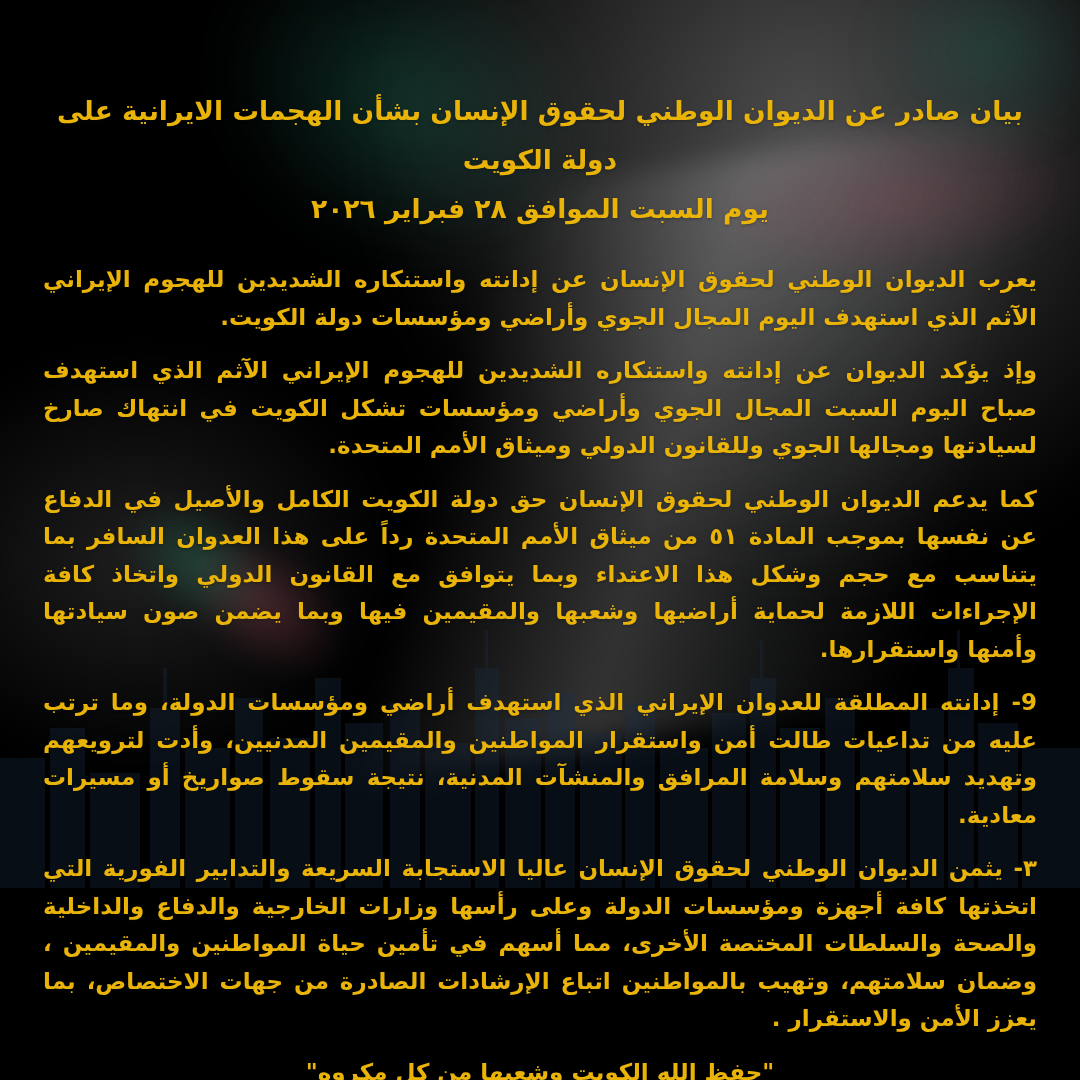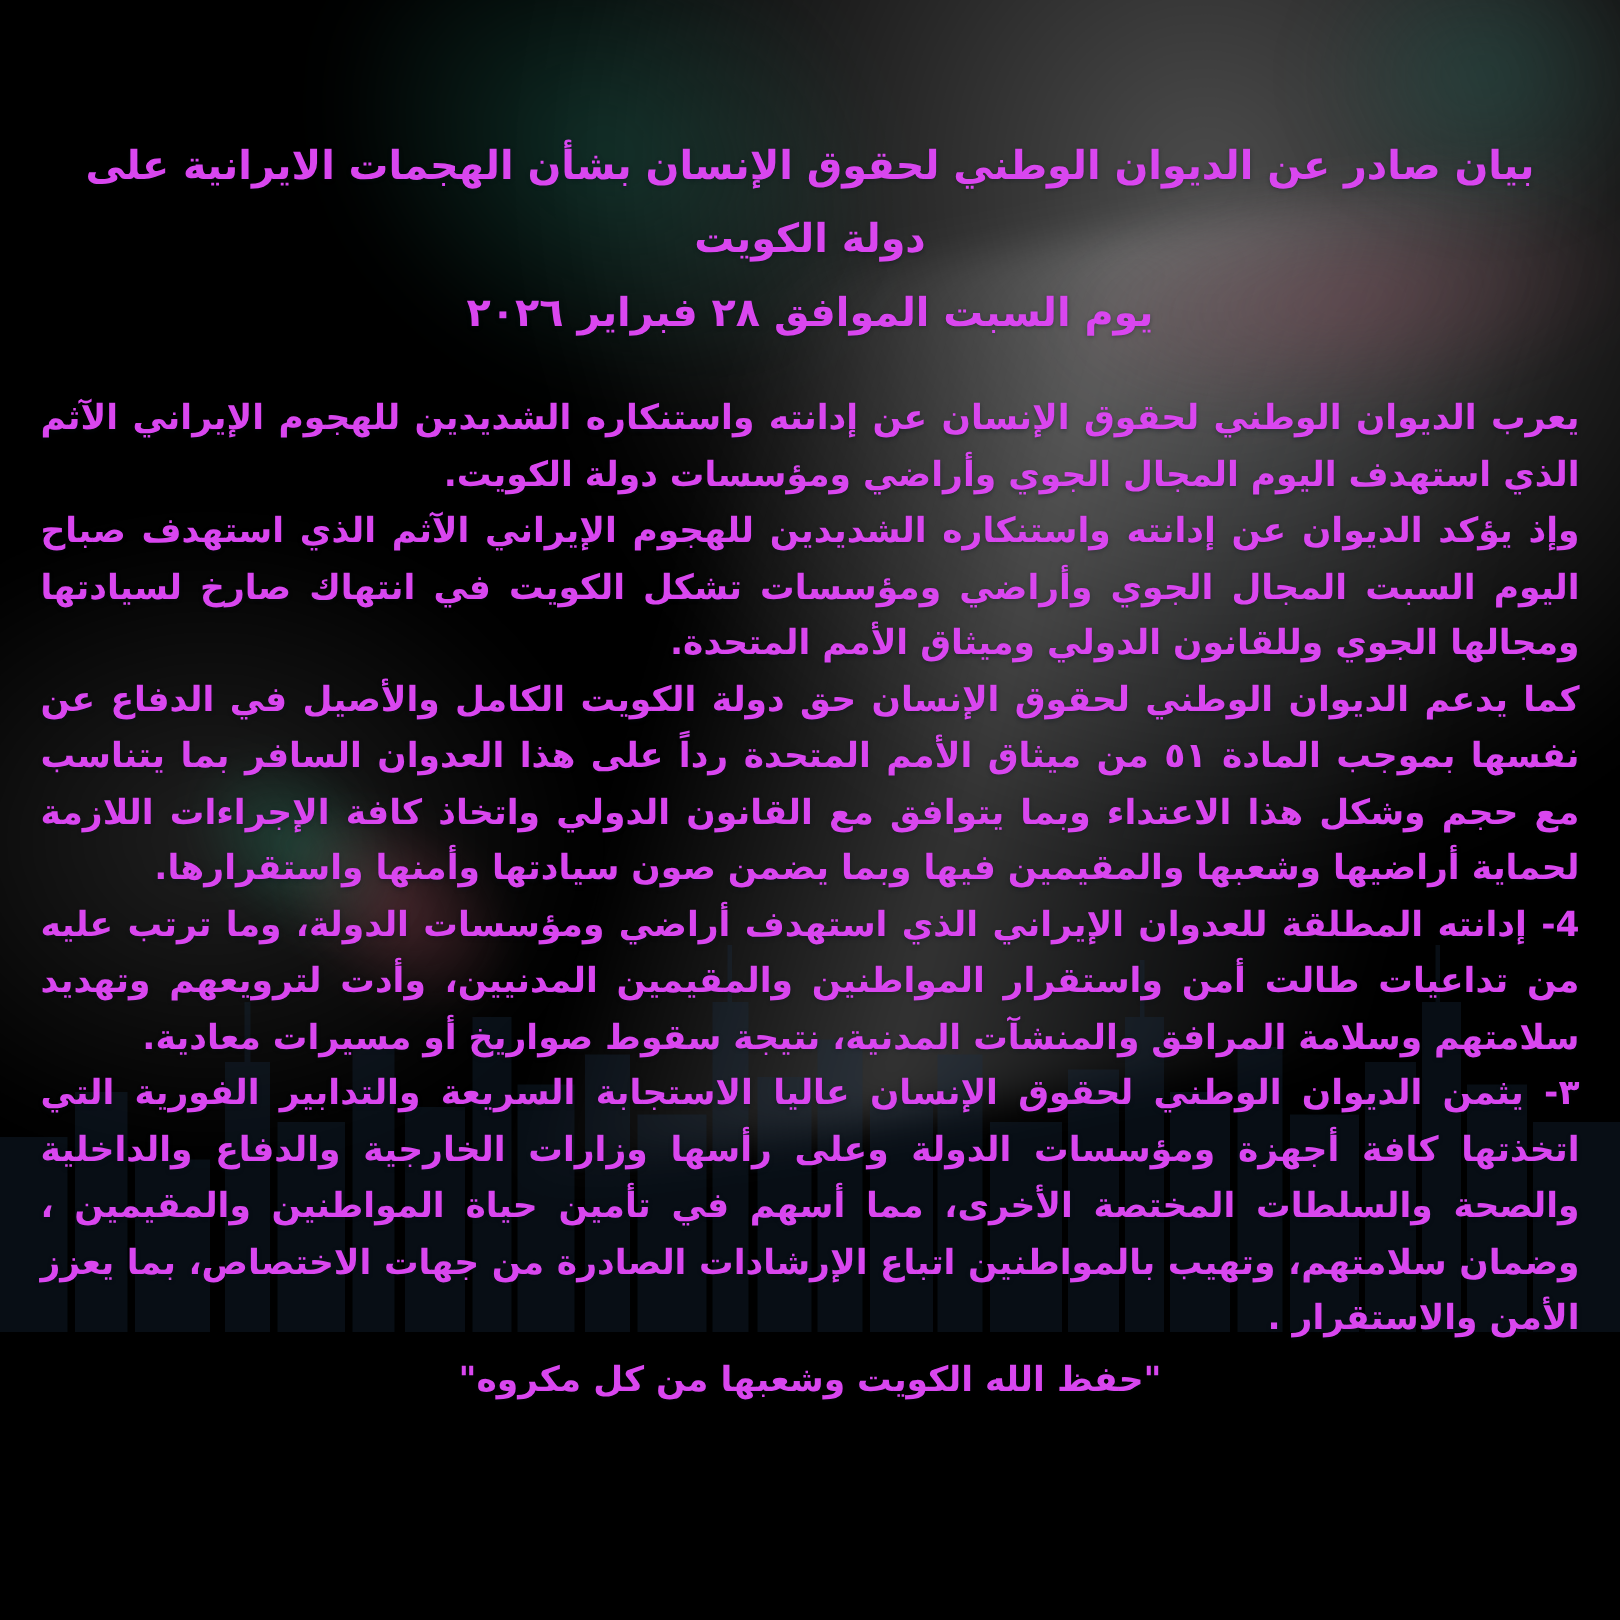"بيان صادر عن الديوان الوطني" .content { color: #d946ef -> #eab308 }
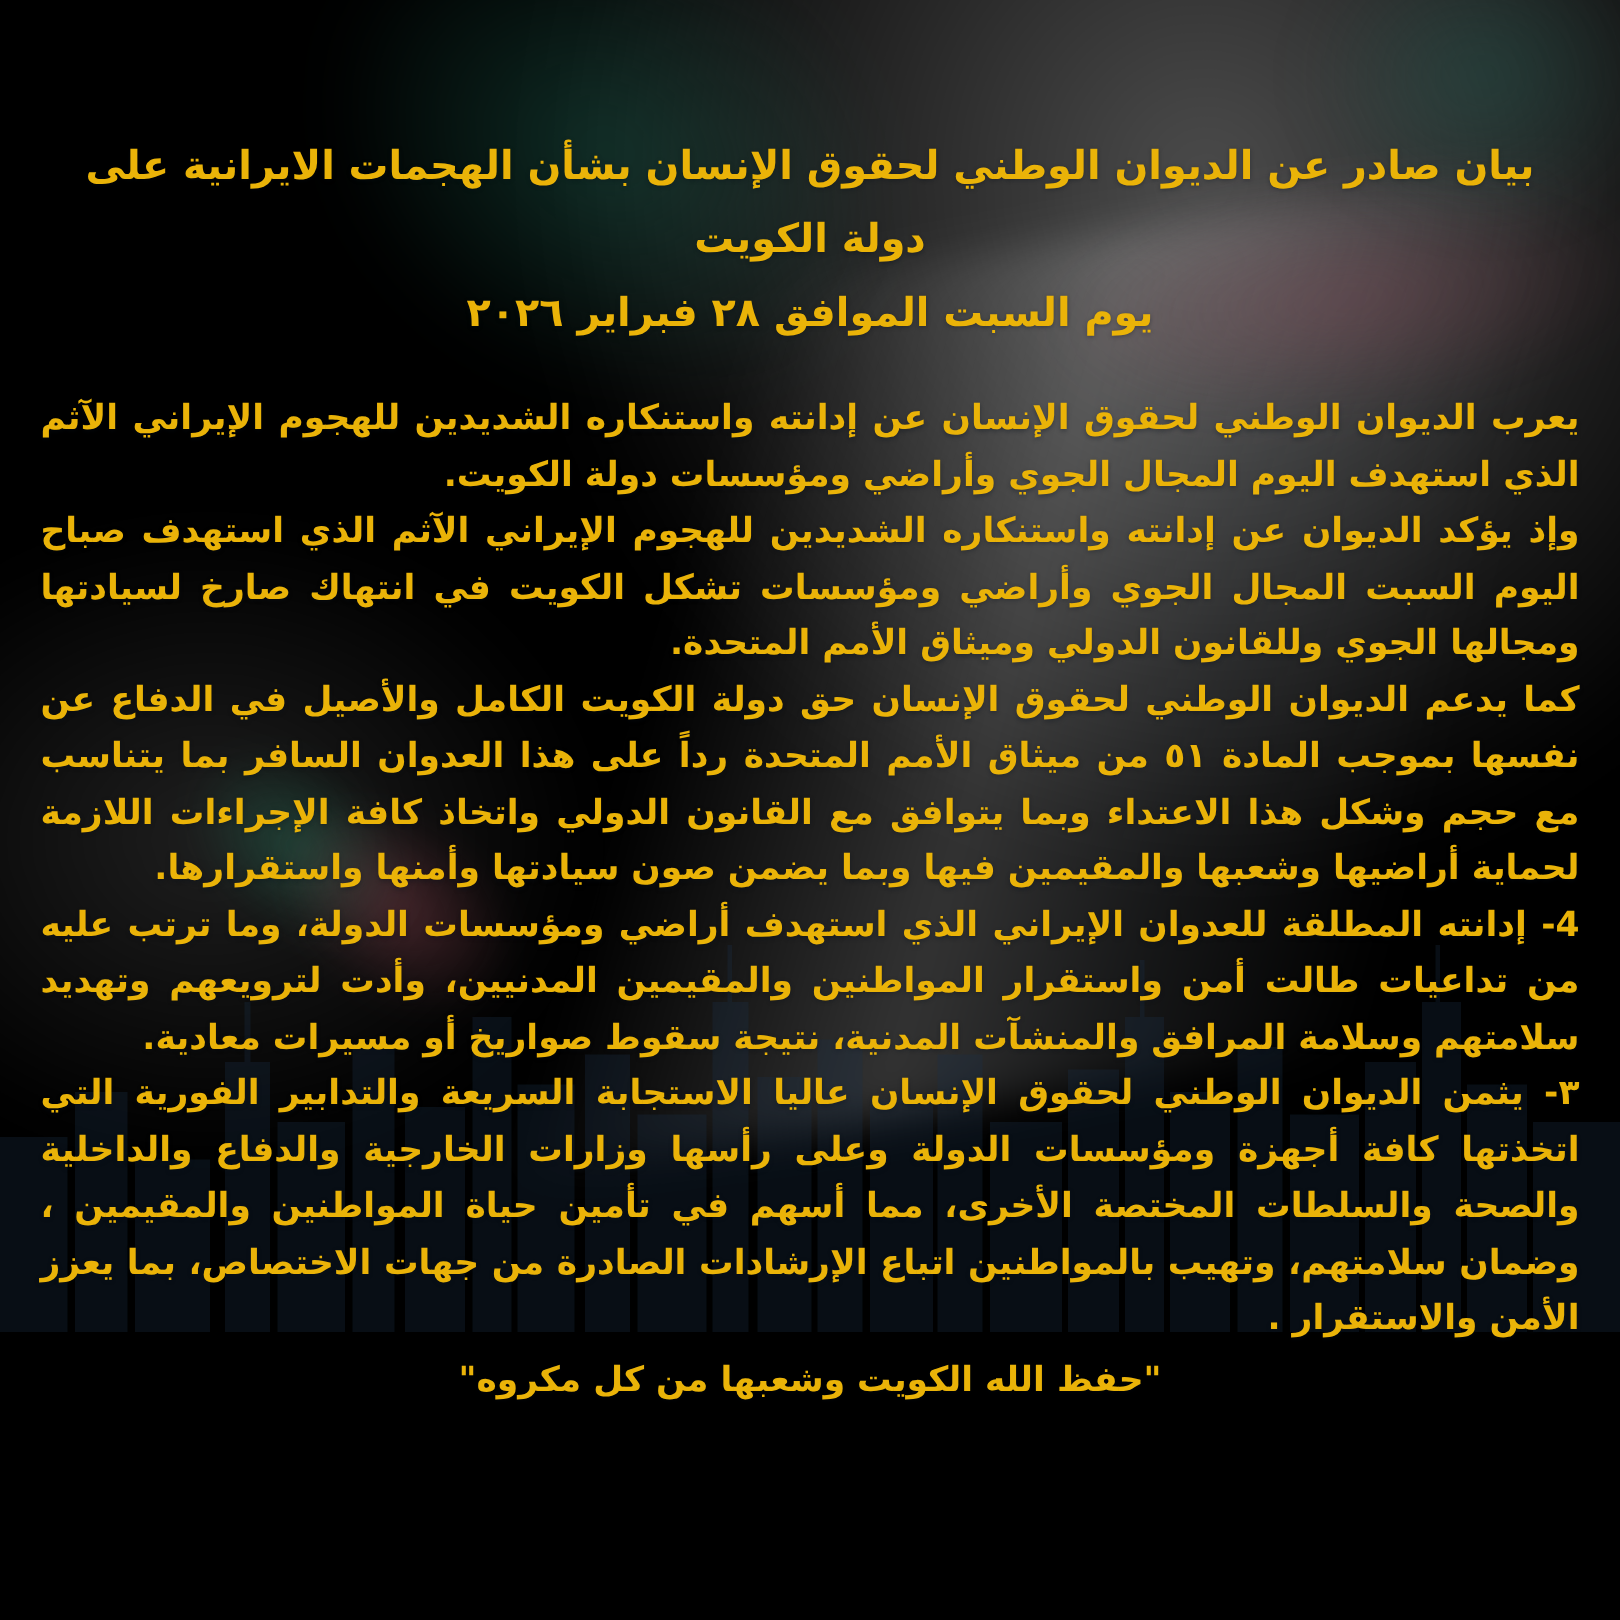"يعرب الديوان الوطني لحقوق الإنسان" .para { margin: 0 -> 16px }
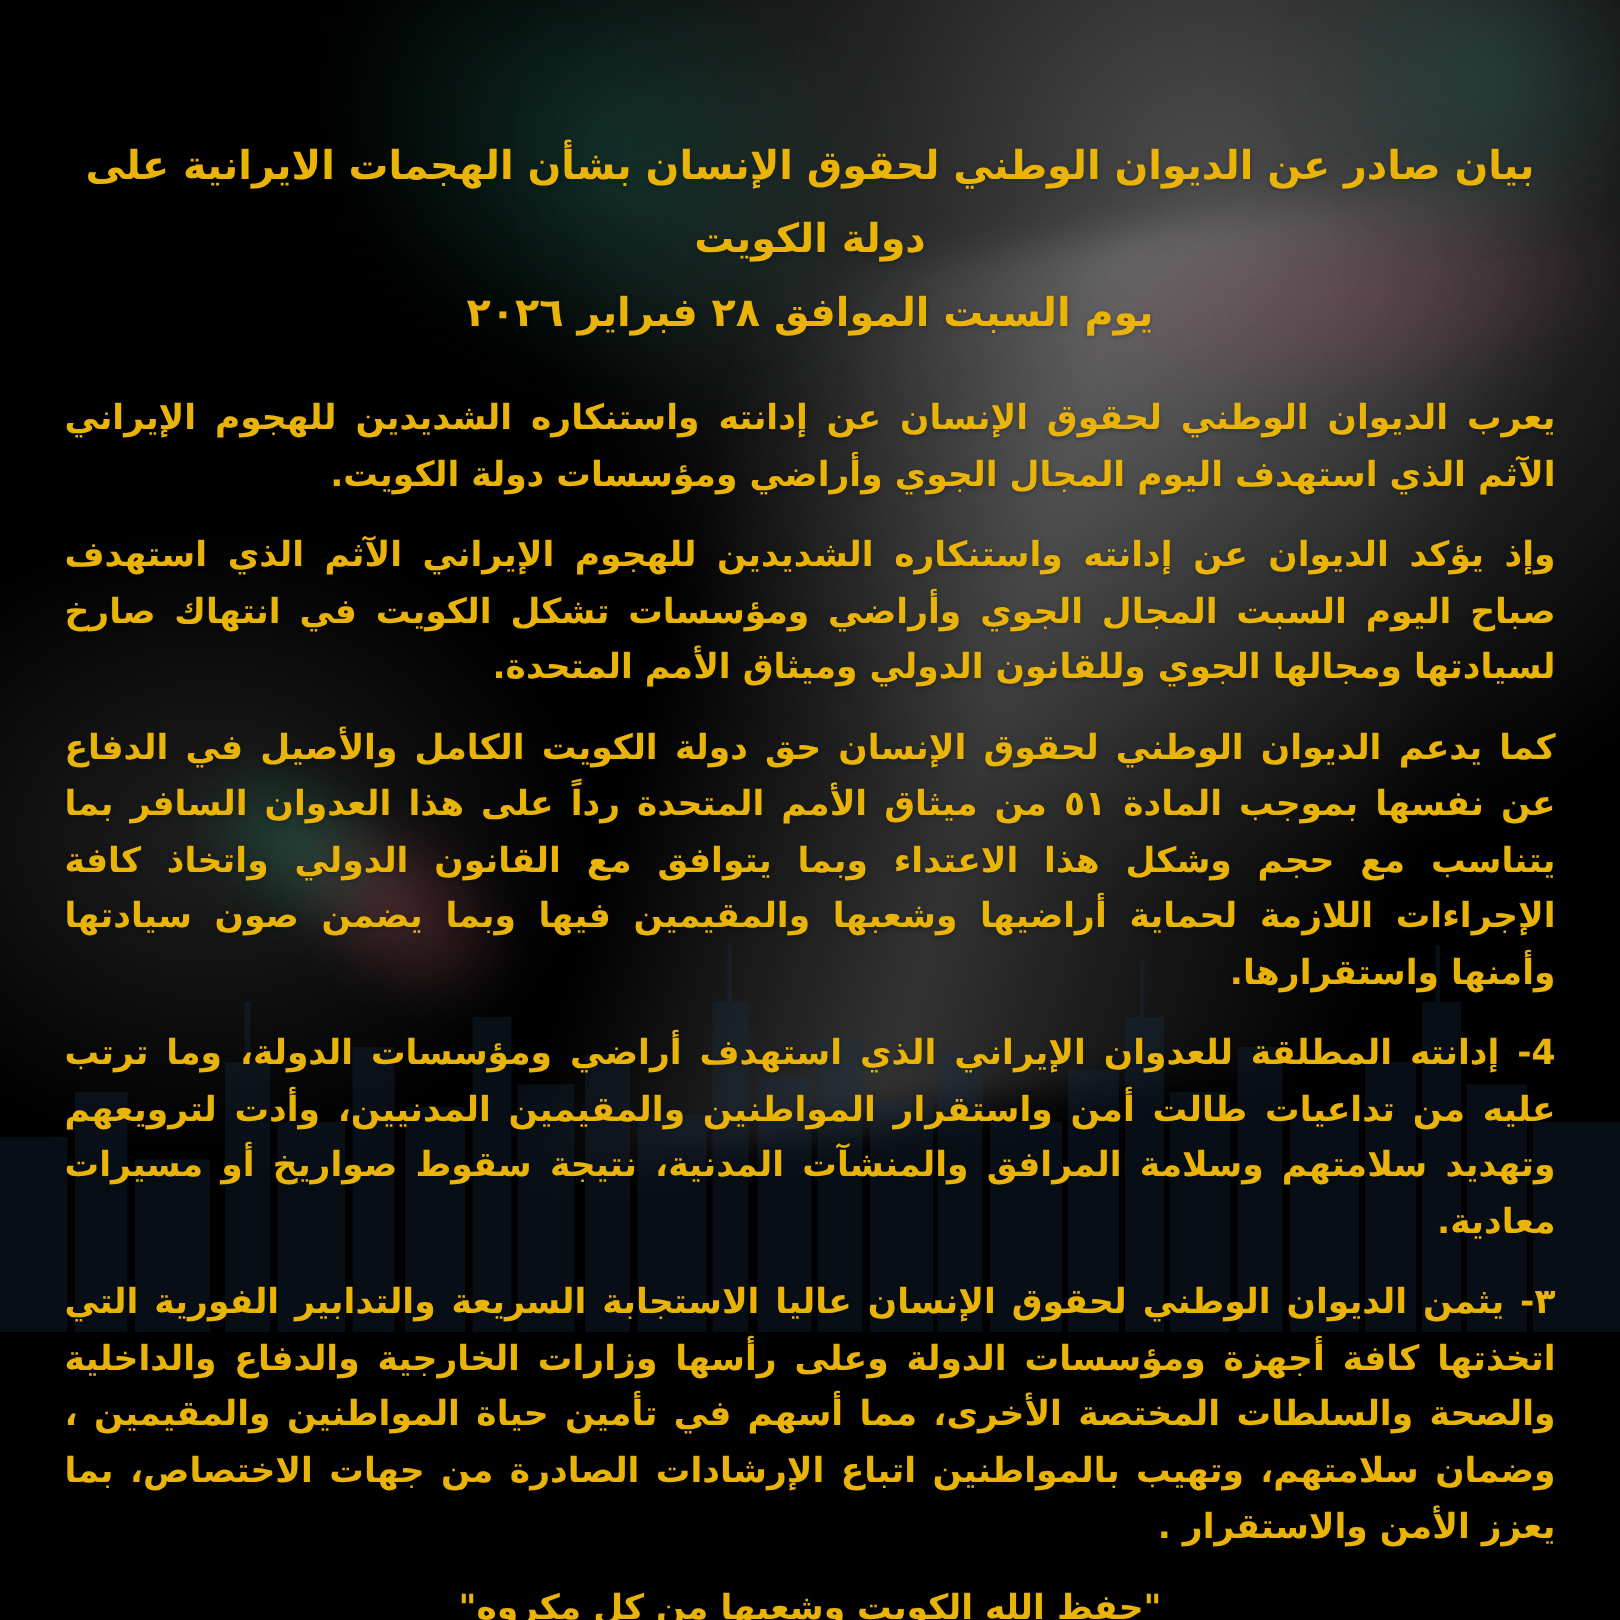"4- إدانته المطلقة للعدوان الإيراني" p.para { text: 4- -> 9- }
